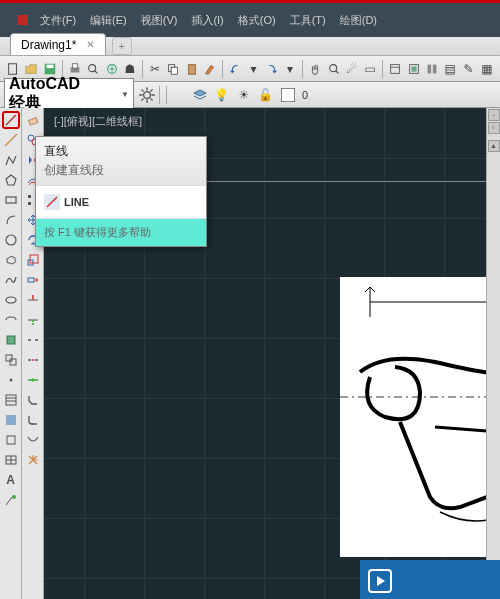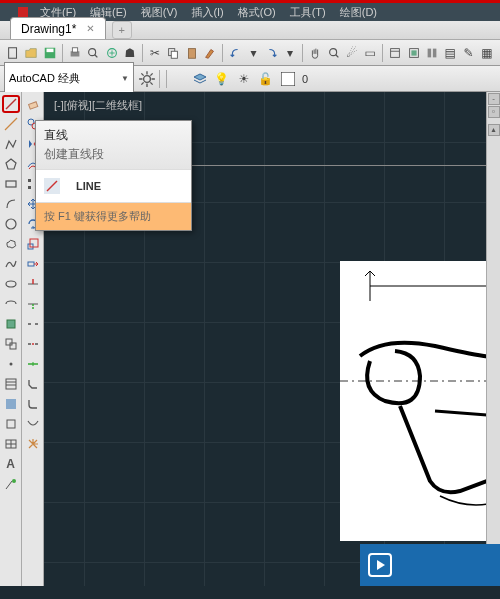"文件(F)" .menubar { height: 18px -> 34px }
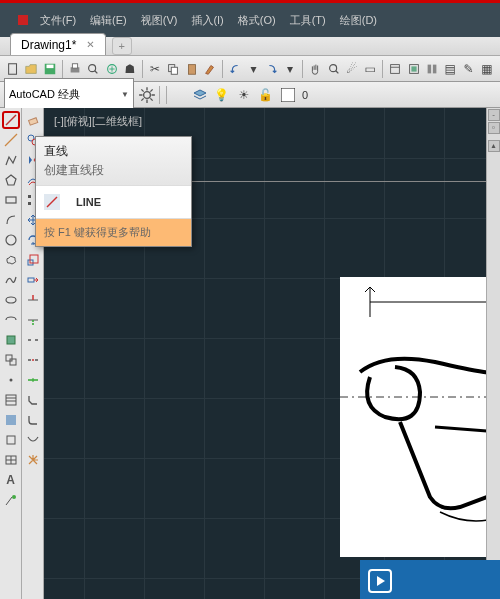"AutoCAD 经典" .workspace-dd { font-size: 11px -> 16px; font-weight: none -> bold }
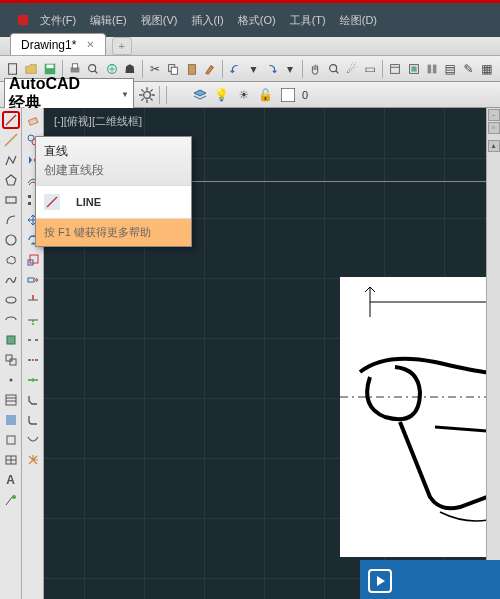"直线" .tooltip { width: 157px -> 172px }
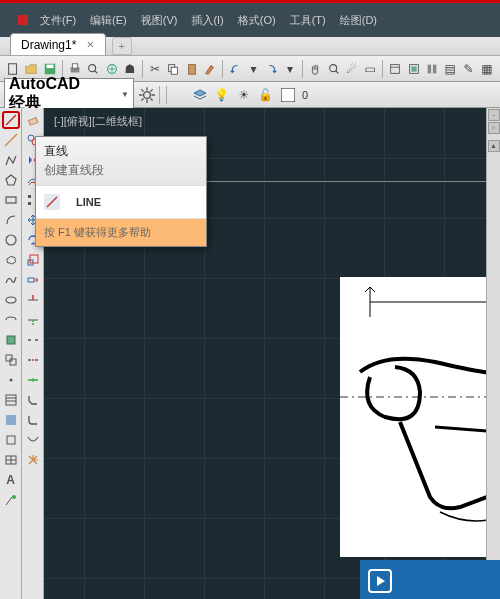"LINE" .tooltip .cmd { gap: 16px -> 4px }
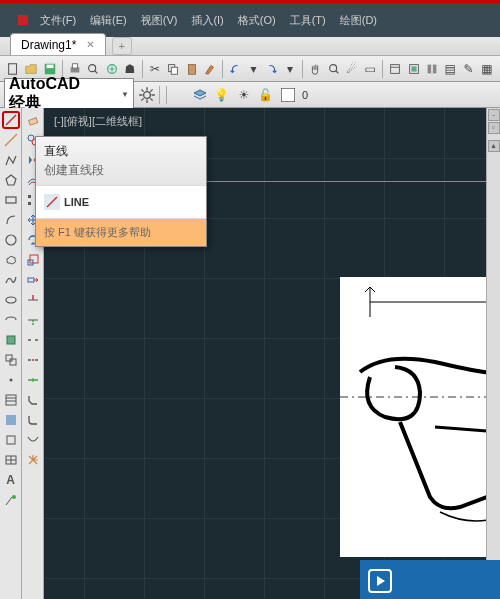"按 F1 键获得更多帮助" .tooltip .help { background: #fdba74 -> #5eead4 }
